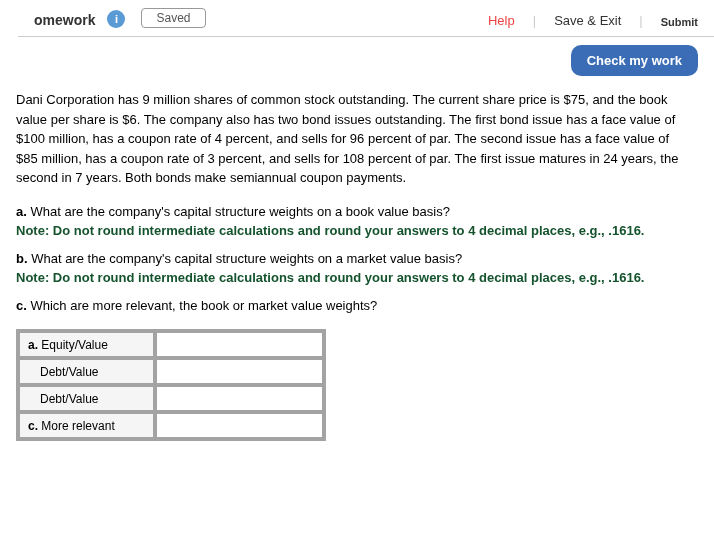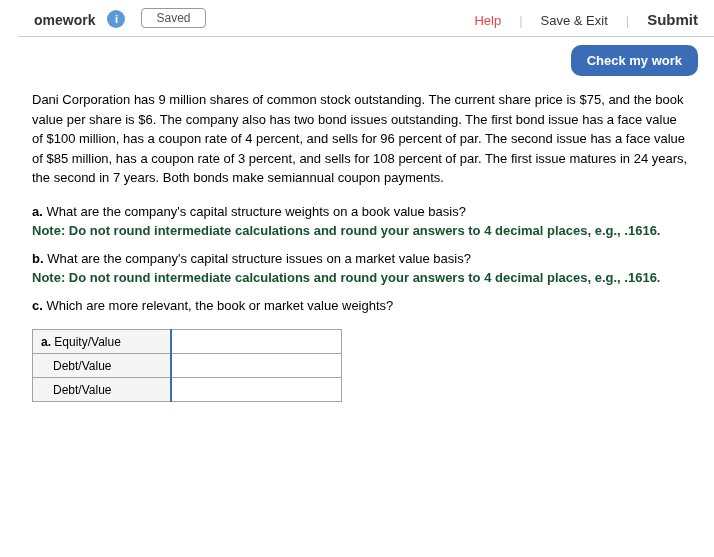"Submit" .nav-submit { font-size: 15px -> 11px }
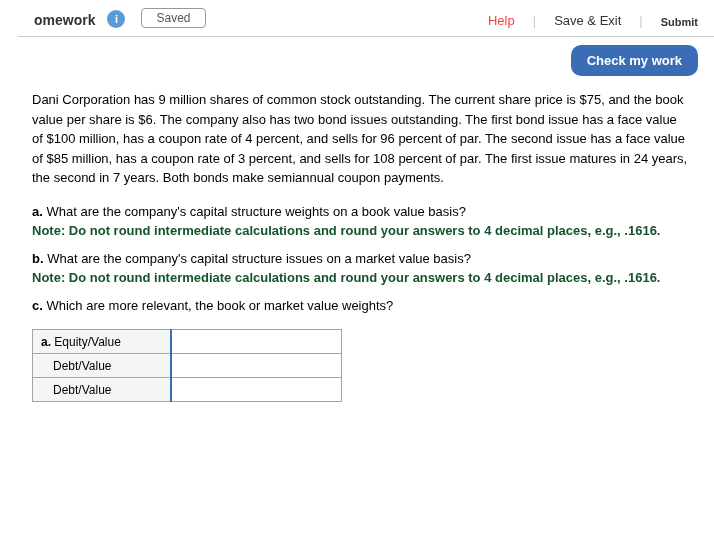"Dani Corporation has 9 million" .content { margin-left: 16px -> none }
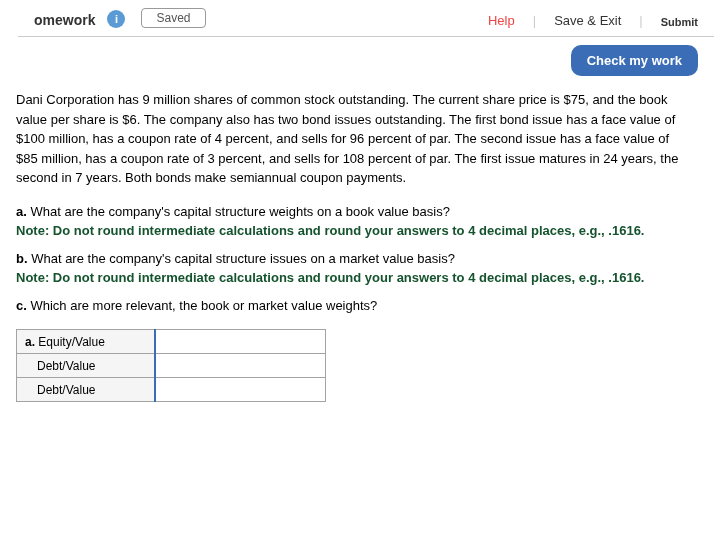"What are the company's capital structure issues" span { text: issues -> weights }
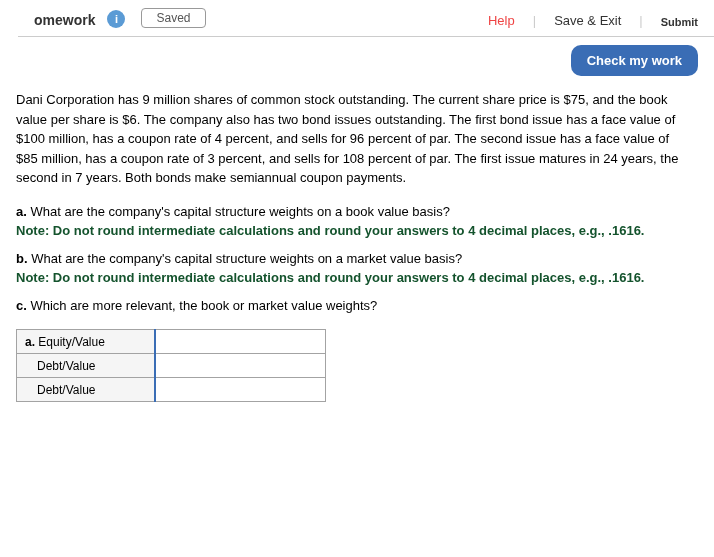"a. Equity/Value" .answer-table td { border: 1px solid #a3a3a3 -> 4px solid #a3a3a3 }
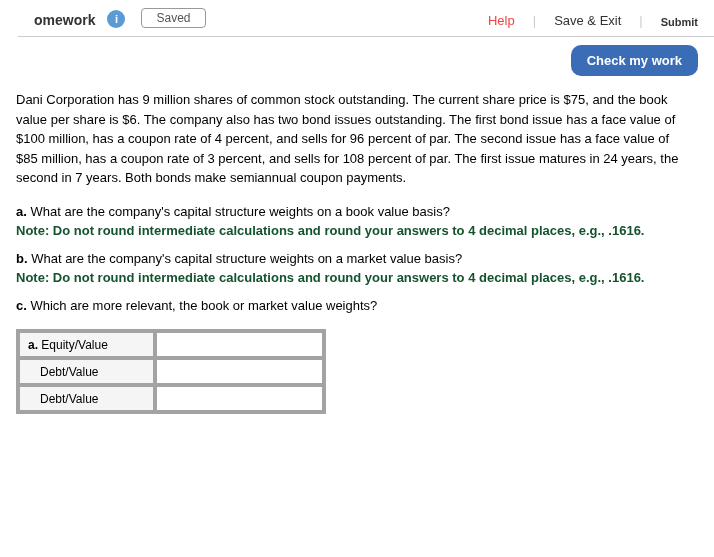"c. More relevant" tr { html: none -> <tr> <td> <span>c. </span>More relevant </td> <td> <input> </td> </tr> }
